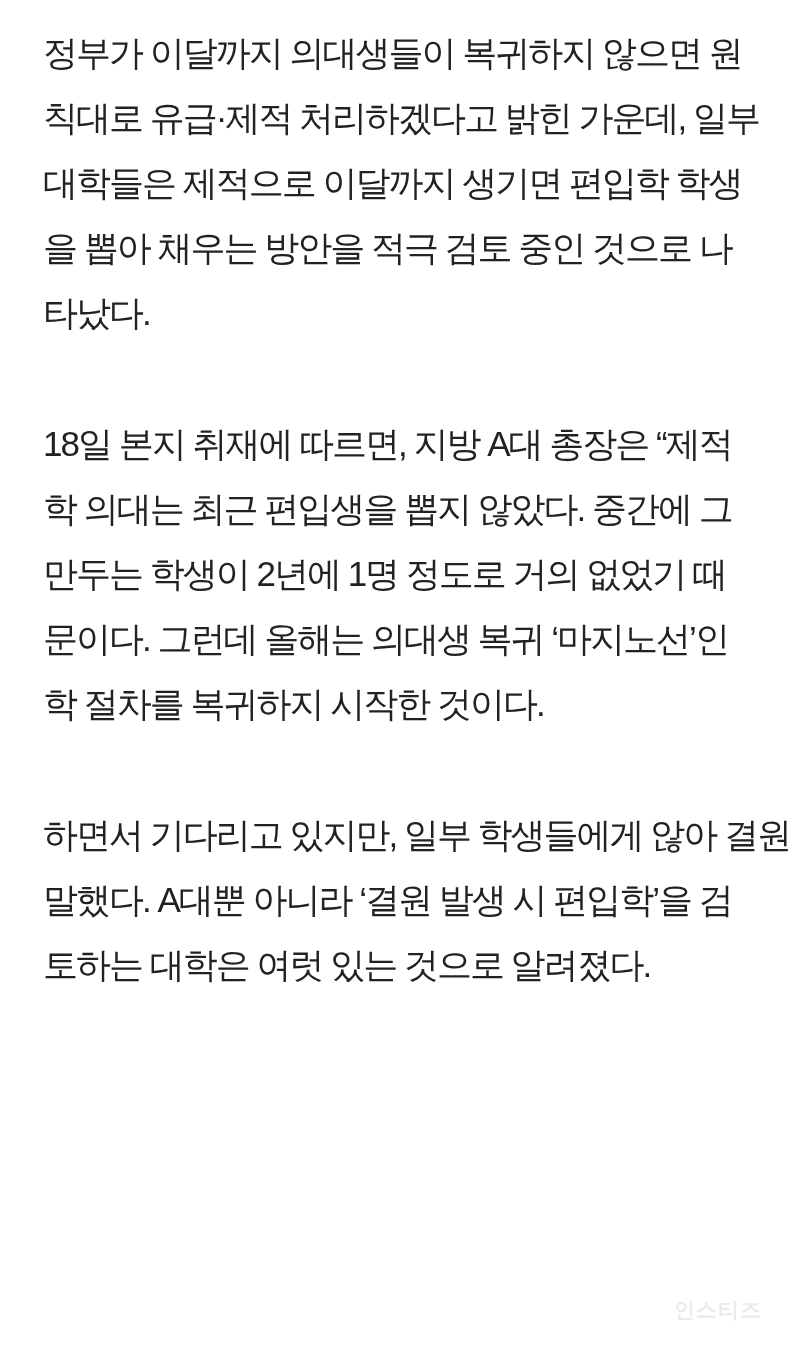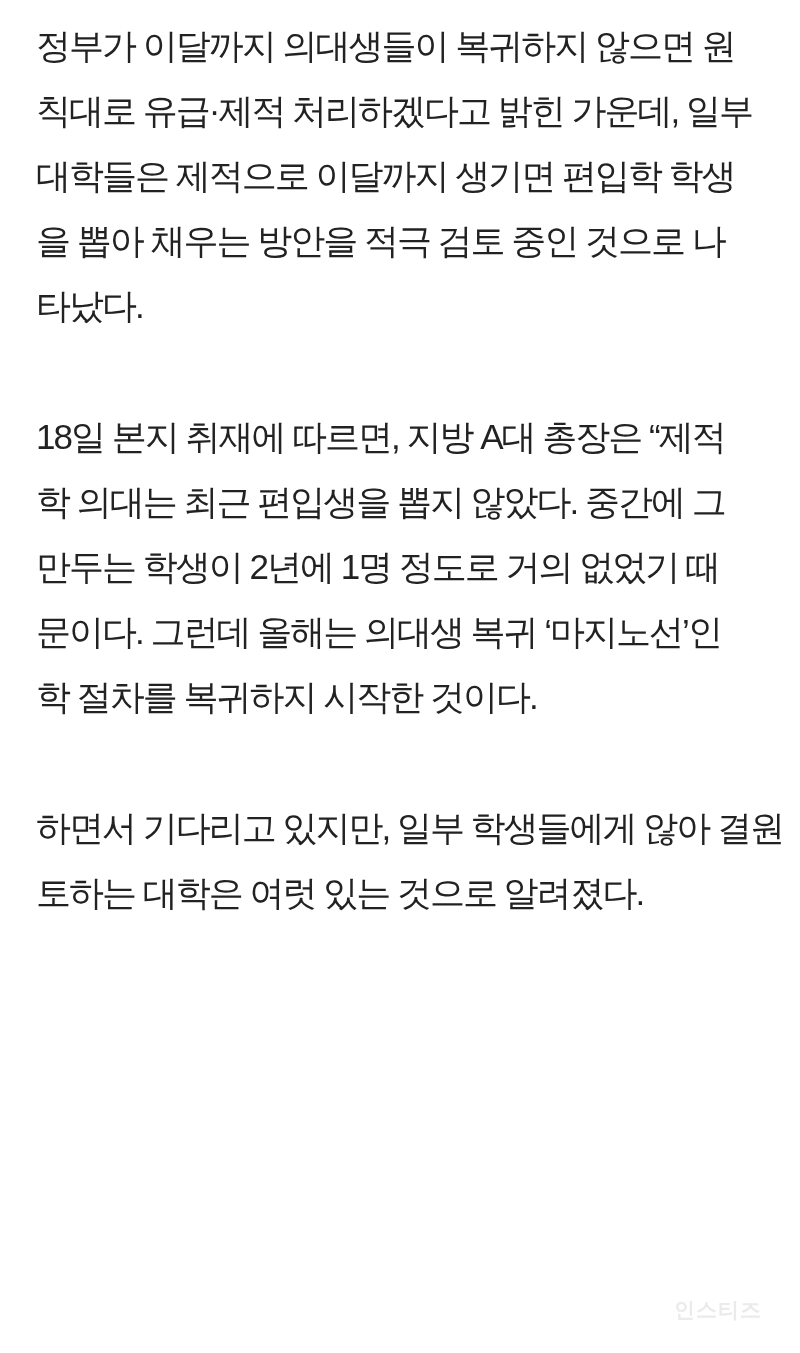"정부가 이달까지 의대생들이 복귀하지 않으면" .para { margin: 0 -> 7px }
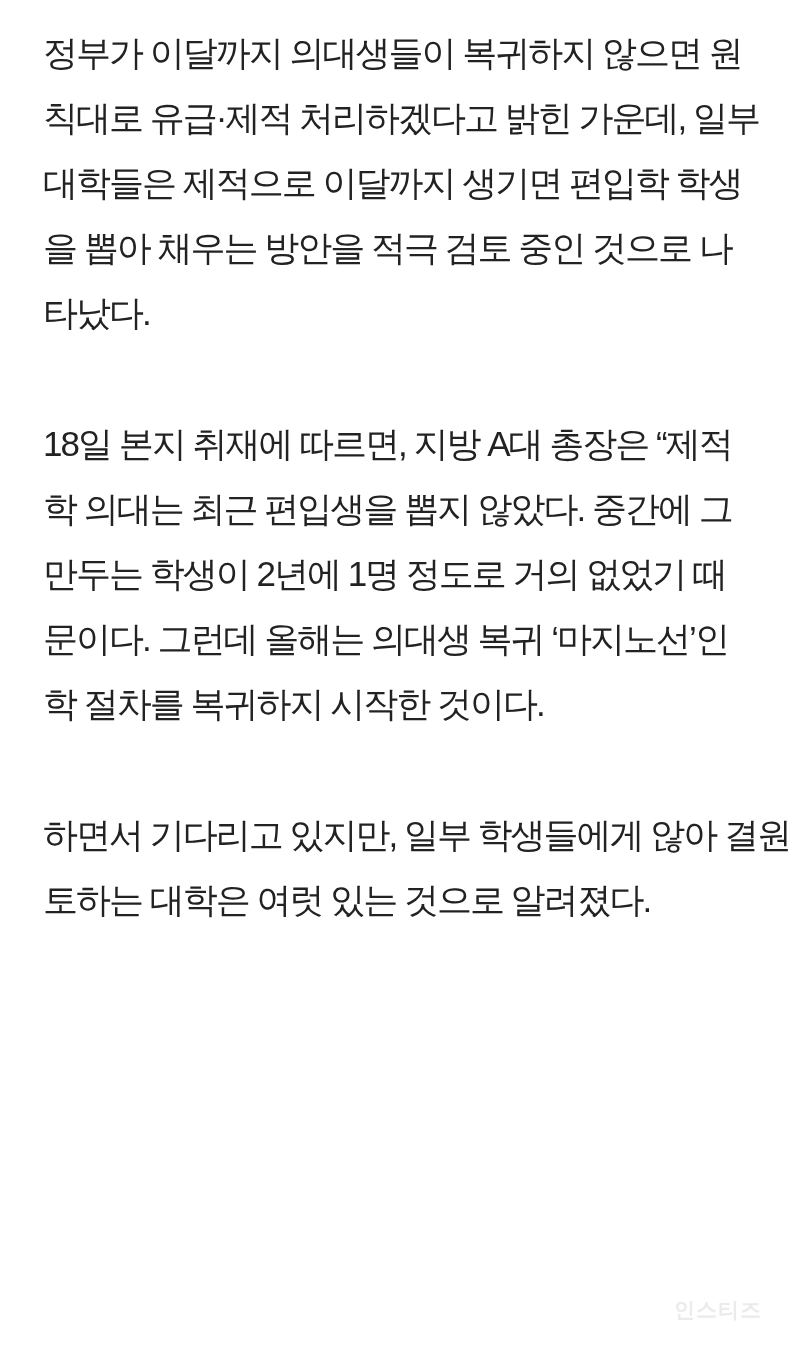"말했다. A대뿐 아니라 ‘결원 발생" p.line { html: none -> <p>말했다. A대뿐 아니라 ‘결원 발생 시 편입학’을 검</p> }
